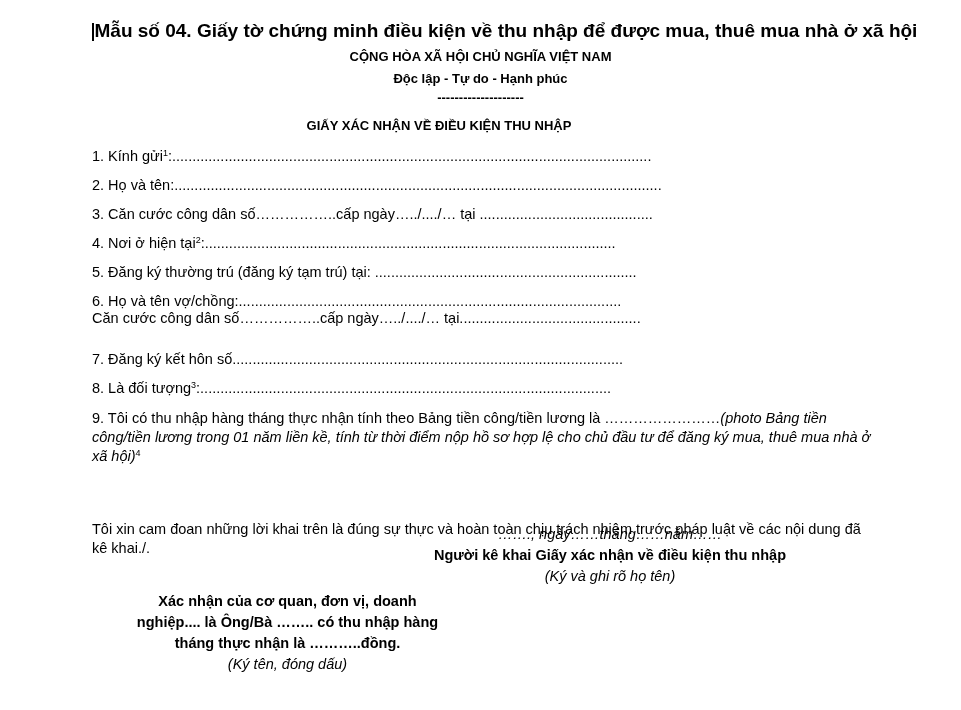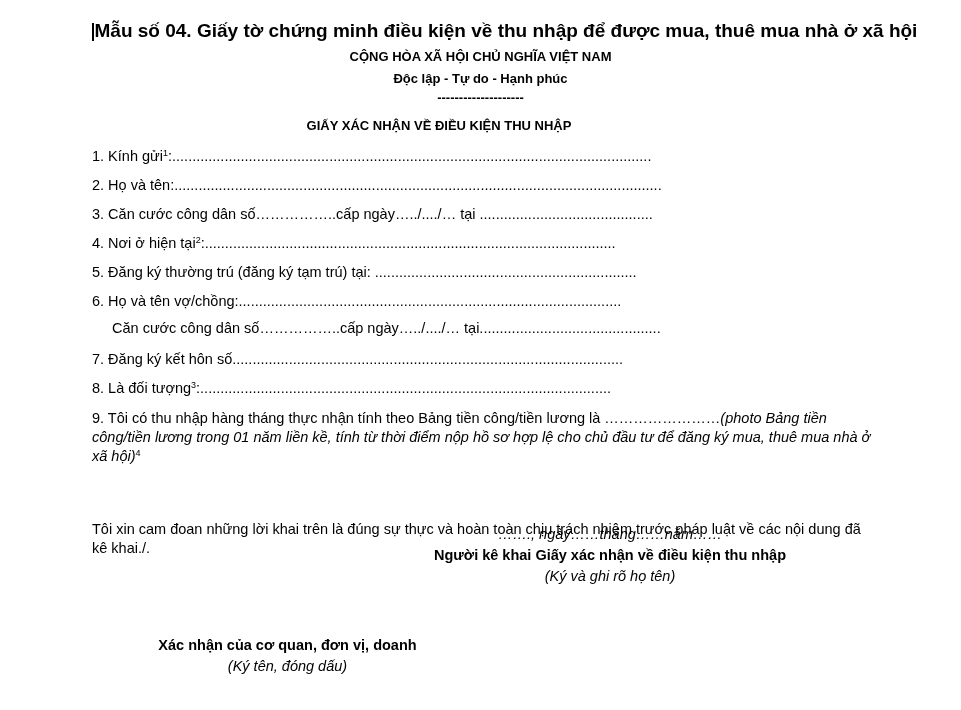"Căn cước công dân số……………..cấp" div.abs { margin-left: 20px -> none; top: 320px -> 310px }
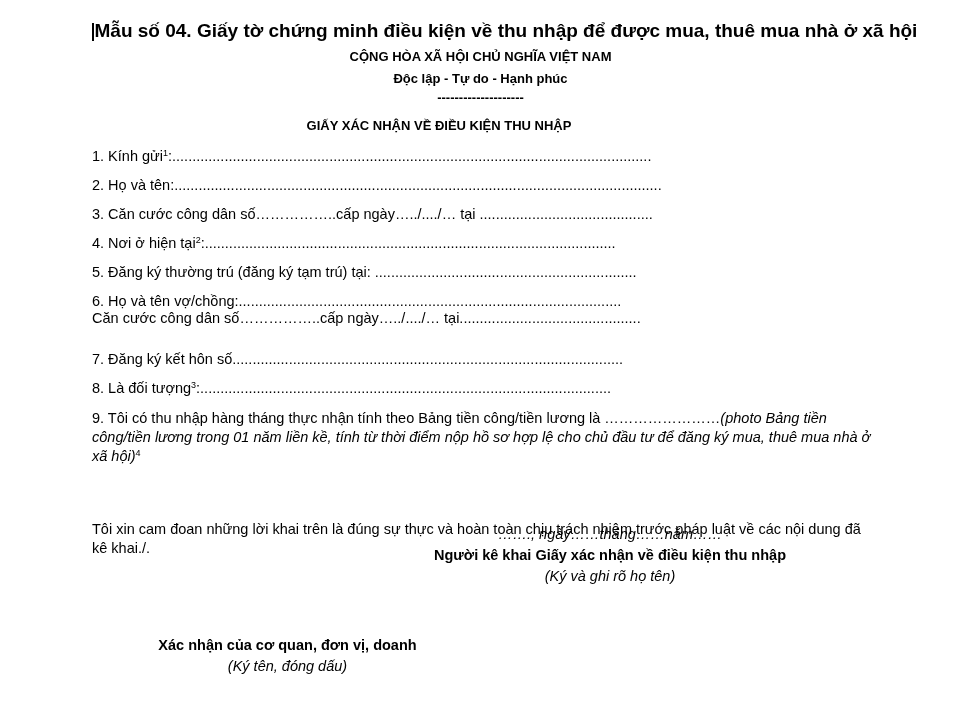"Xác nhận của cơ quan," .sig-left { margin-top: 44px -> none }
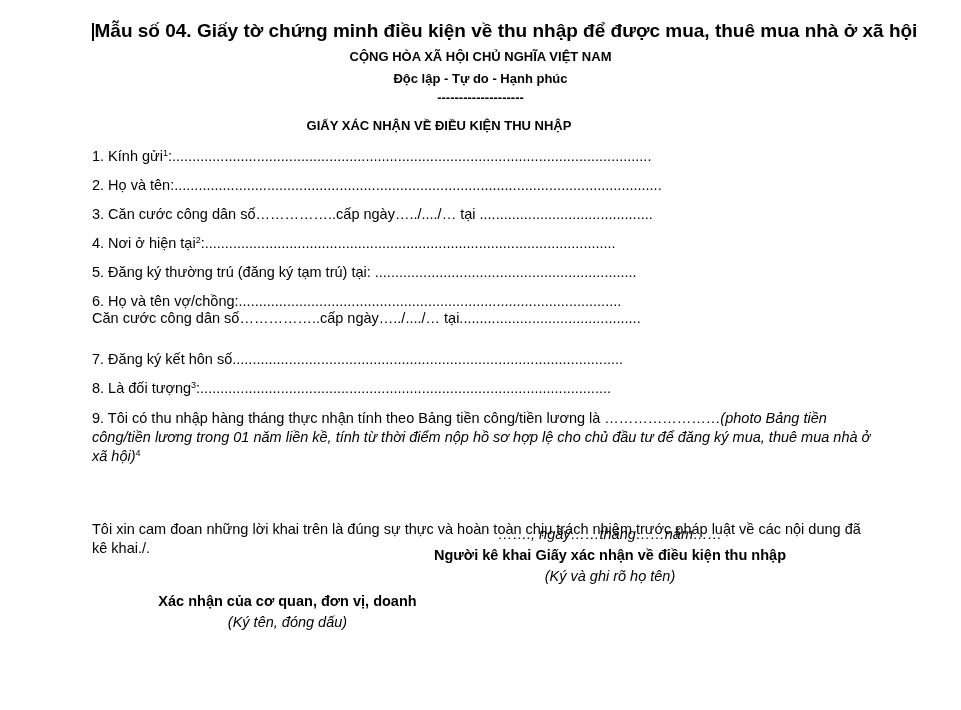"nghiệp.... là Ông/Bà …….. có" div.b { html: none -> <div>nghiệp.... là Ông/Bà …….. có thu nhập hàng</div> }
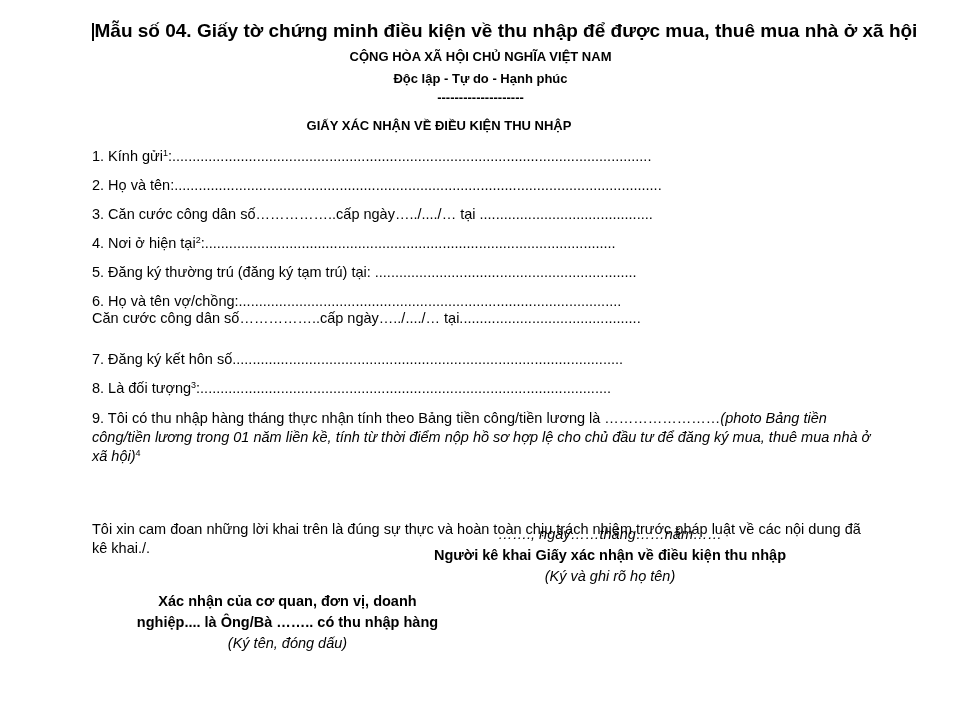"tháng thực nhận là ………..đồng." div.b { html: none -> <div>tháng thực nhận là ………..đồng.</div> }
